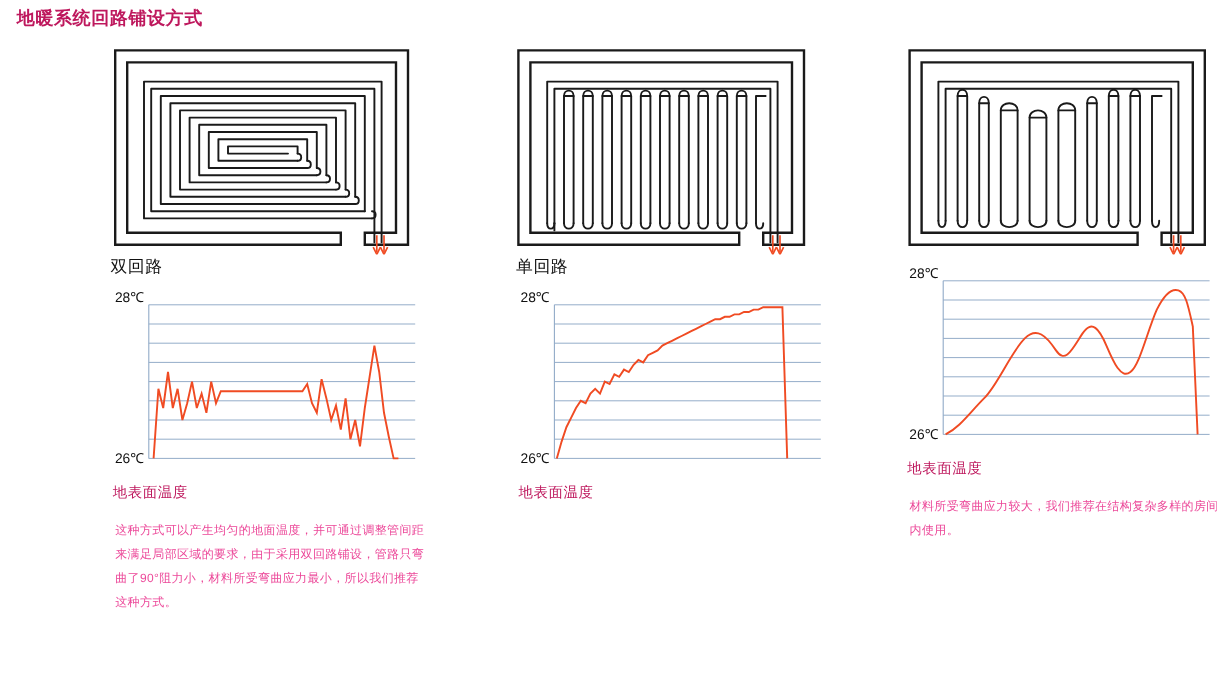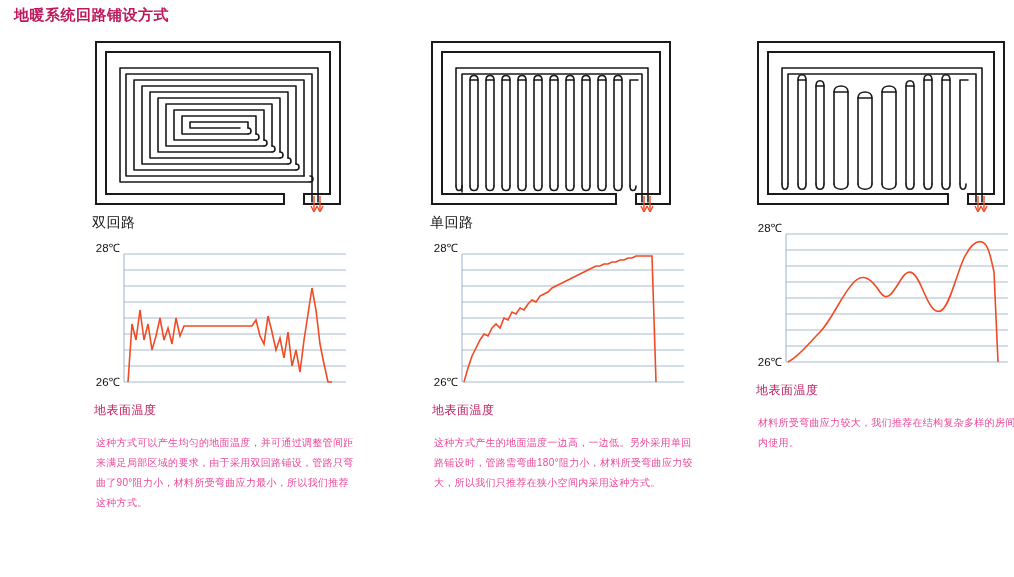"这种方式产生的地面温度一边高，一边低。另外采用单回路铺设时，管路需弯曲180°阻" div.desc { html: <div>这种方式产生的地面温度一边高，一边低。另外采用单回路铺设时，管路需弯曲180°阻力小，材料所受弯曲应力较大，所以我们只推荐在狭小空间内采用这种方式。</div> -> none }
